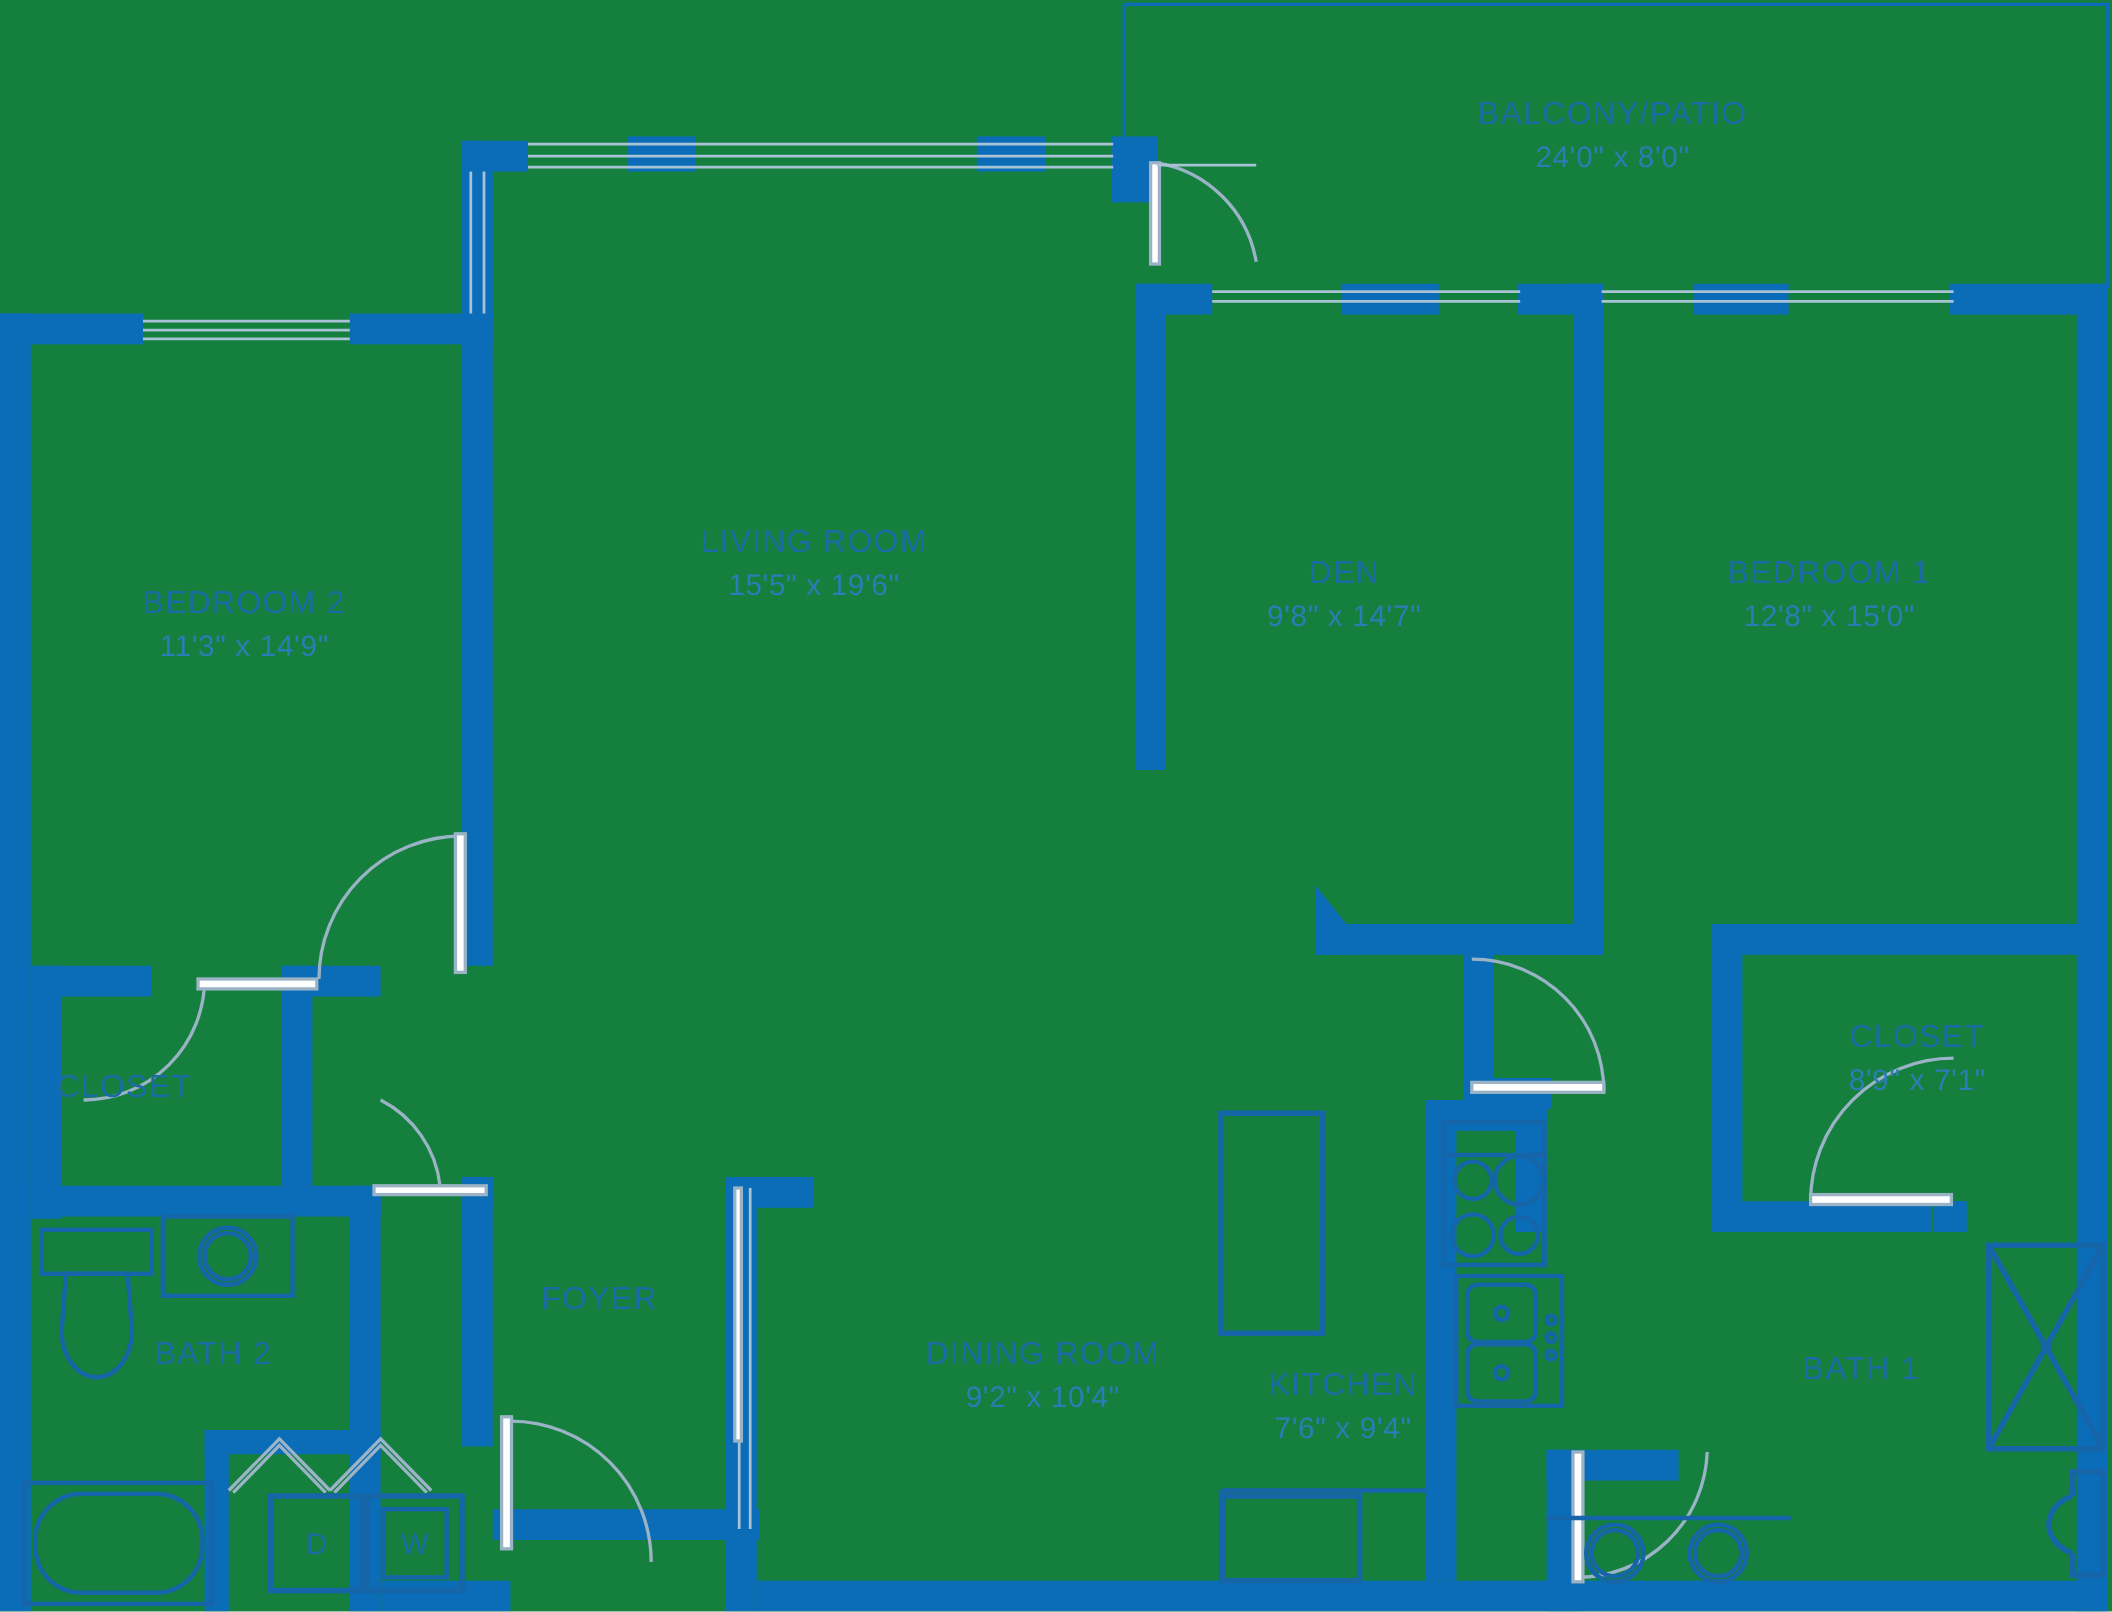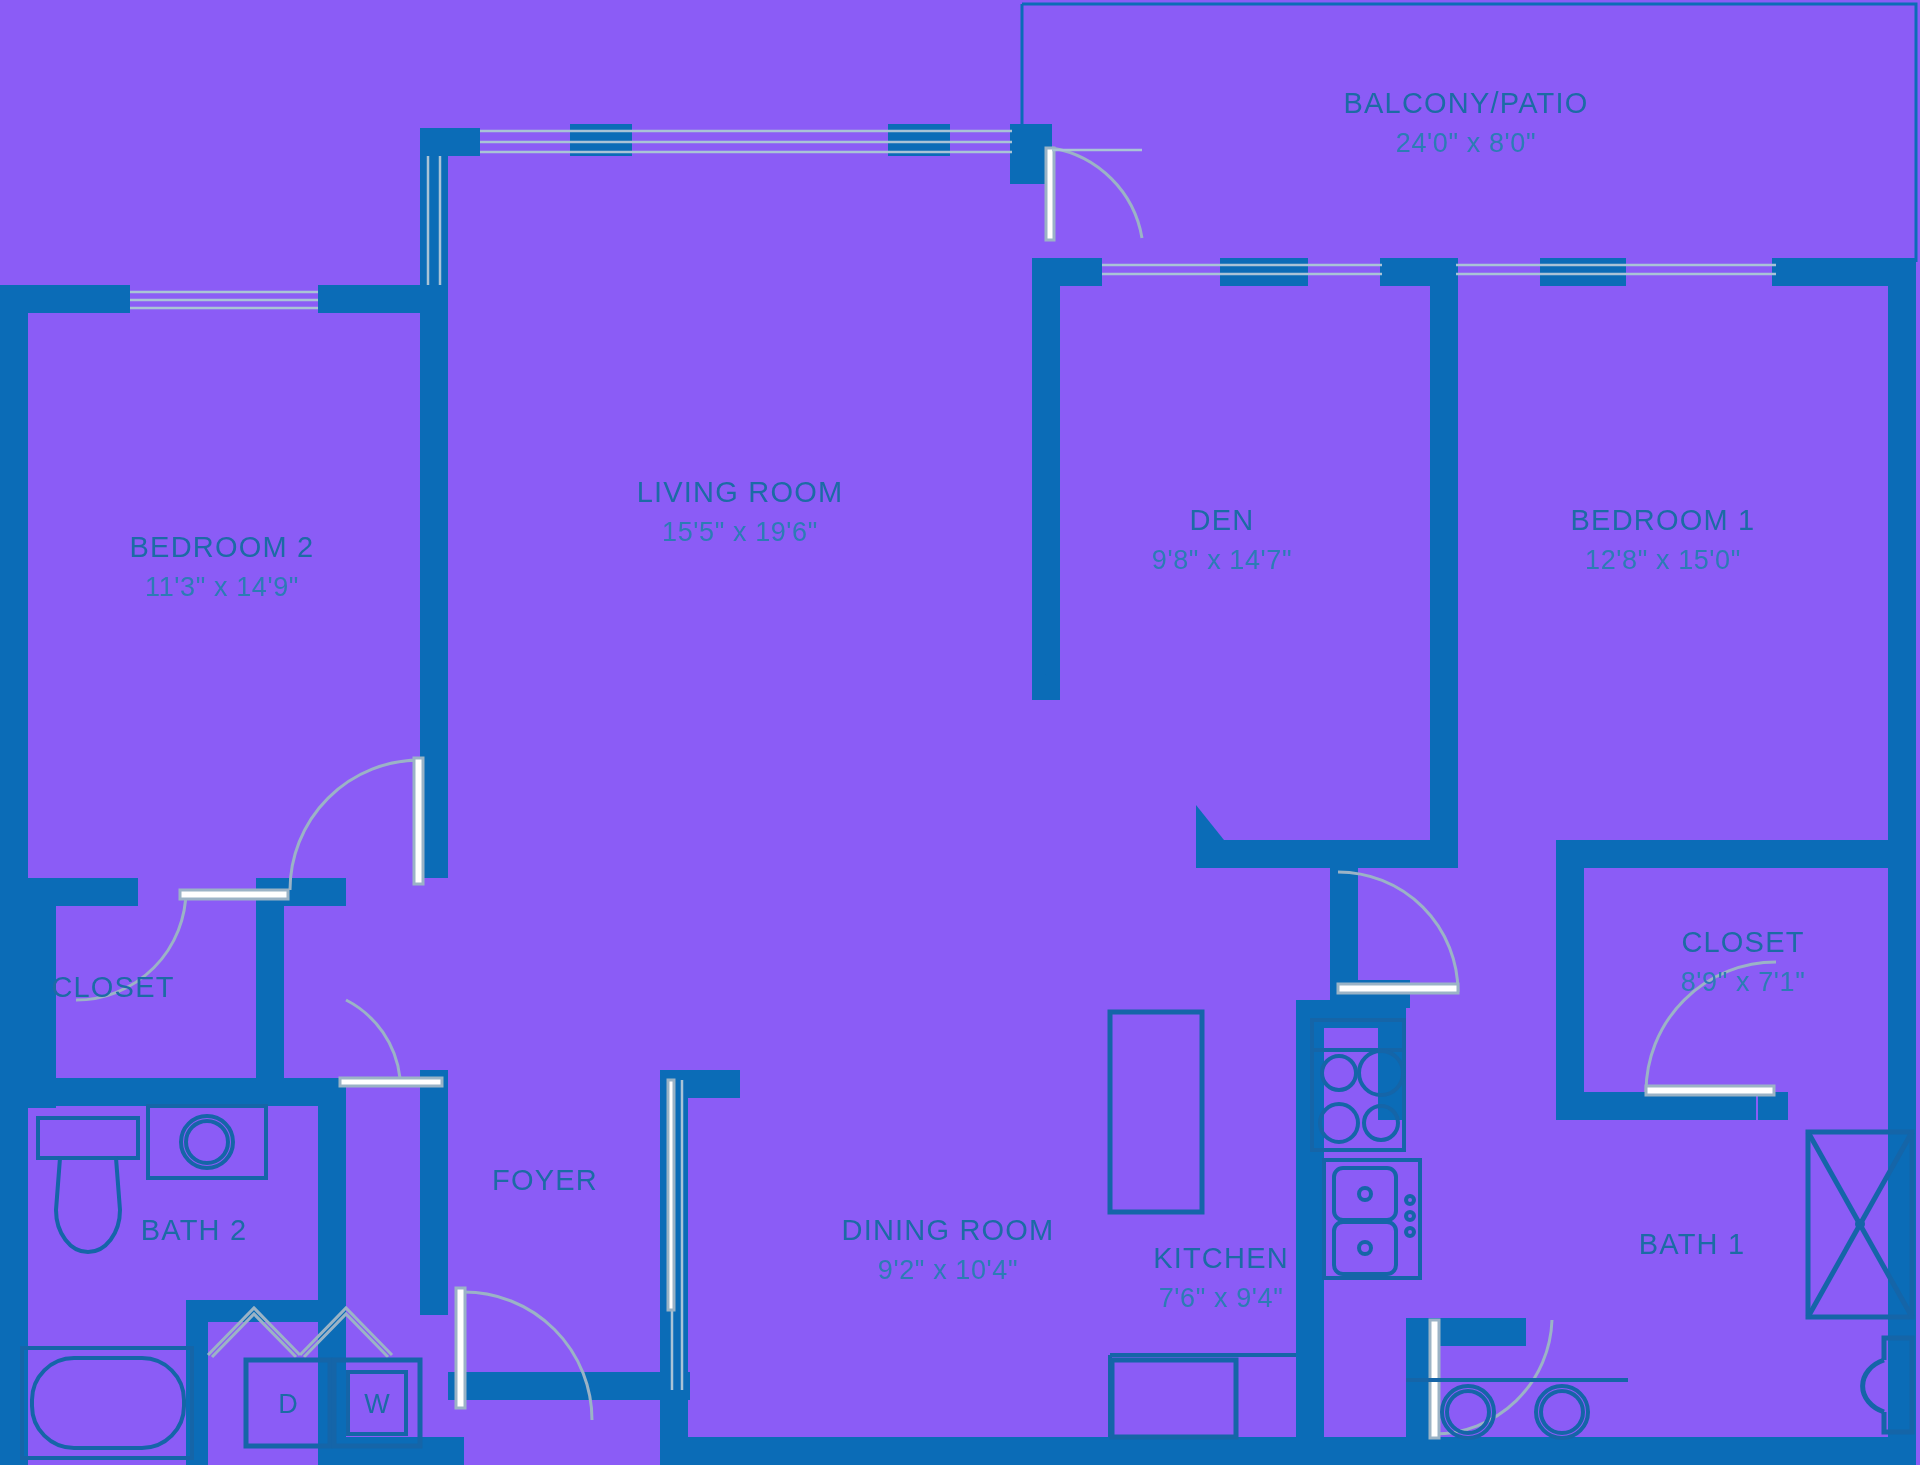"BALCONY/PATIO" #floorplan-root { background: #8b5cf6 -> #15803d }
